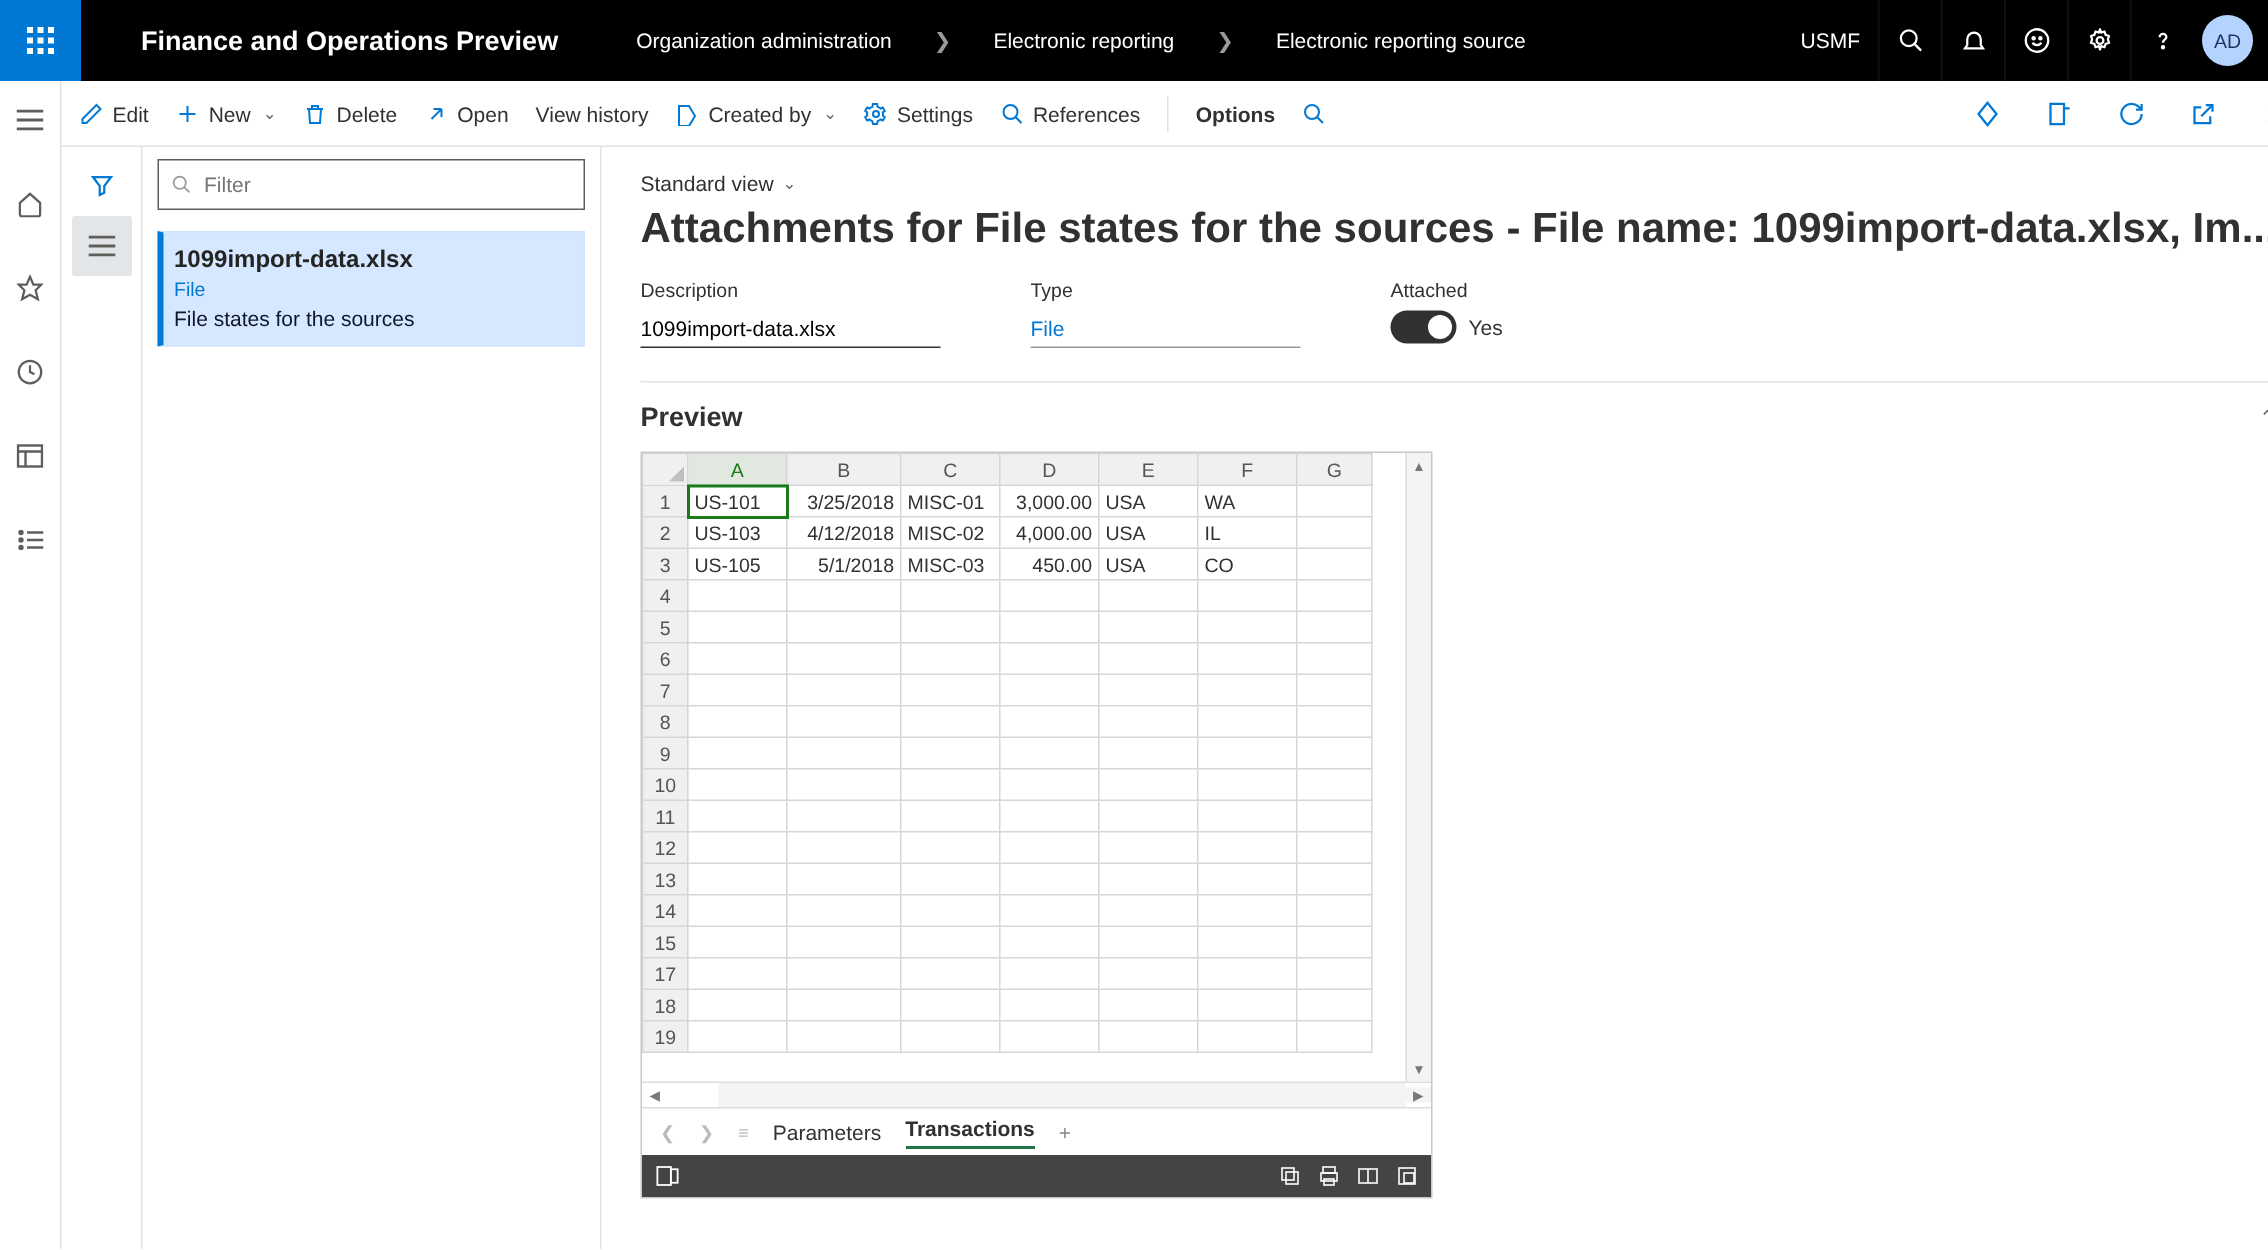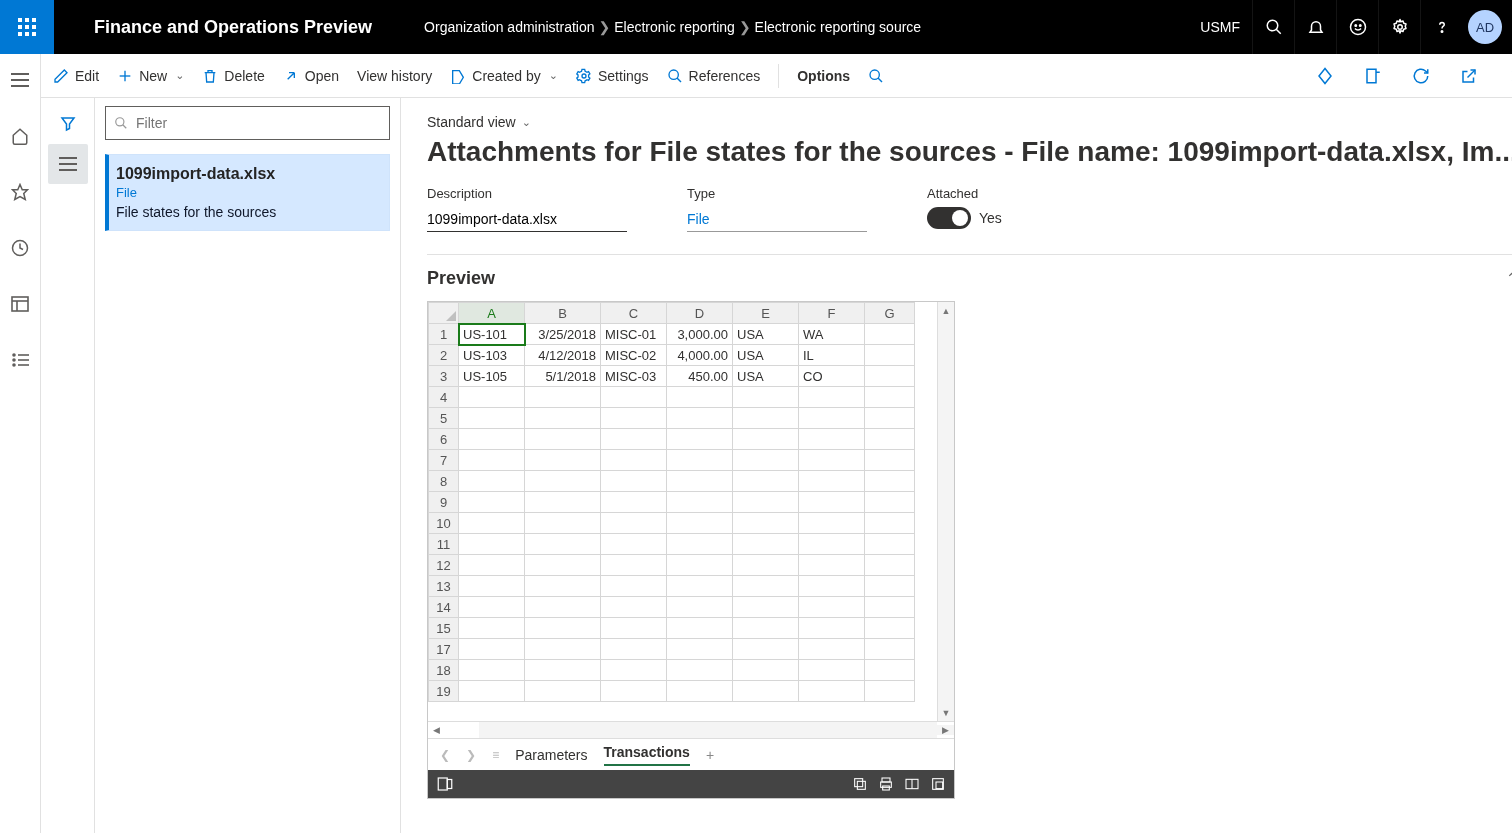"Organization administration" .breadcrumb { gap: 4px -> 28px }
